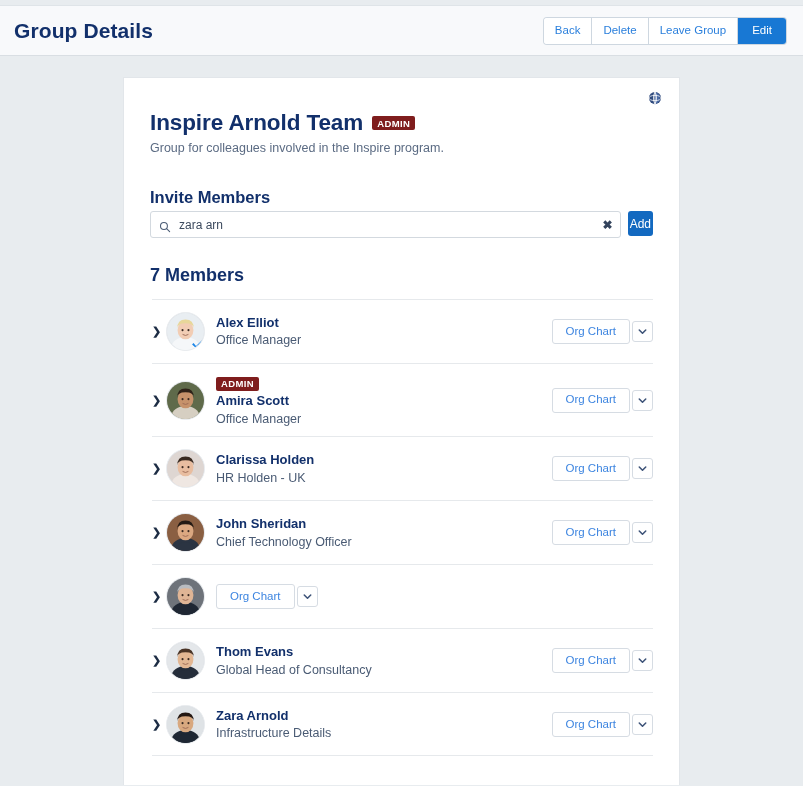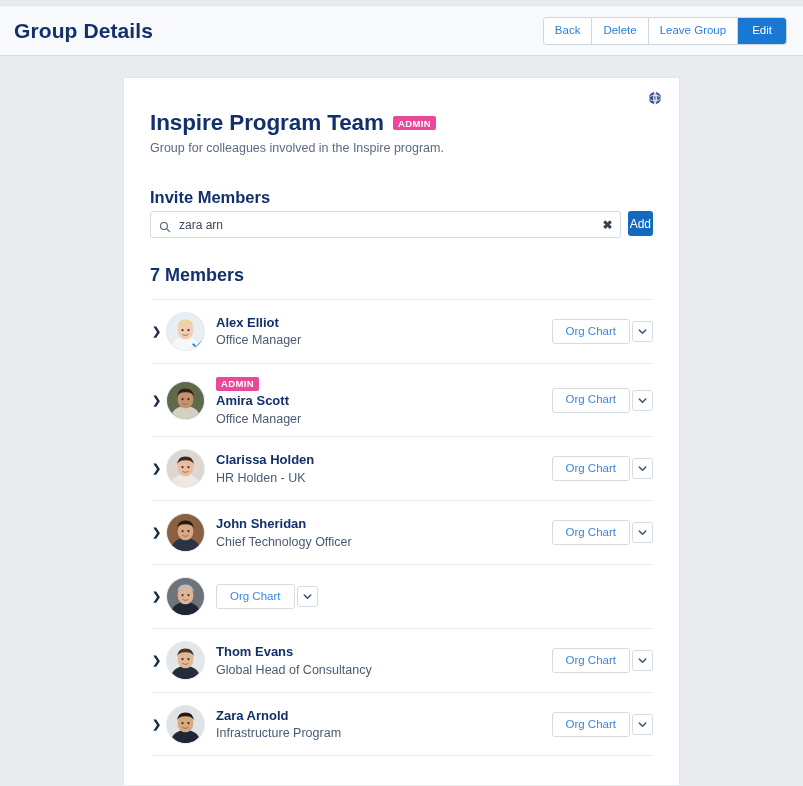"Inspire Program Team" span.group-title { text: Program -> Arnold }
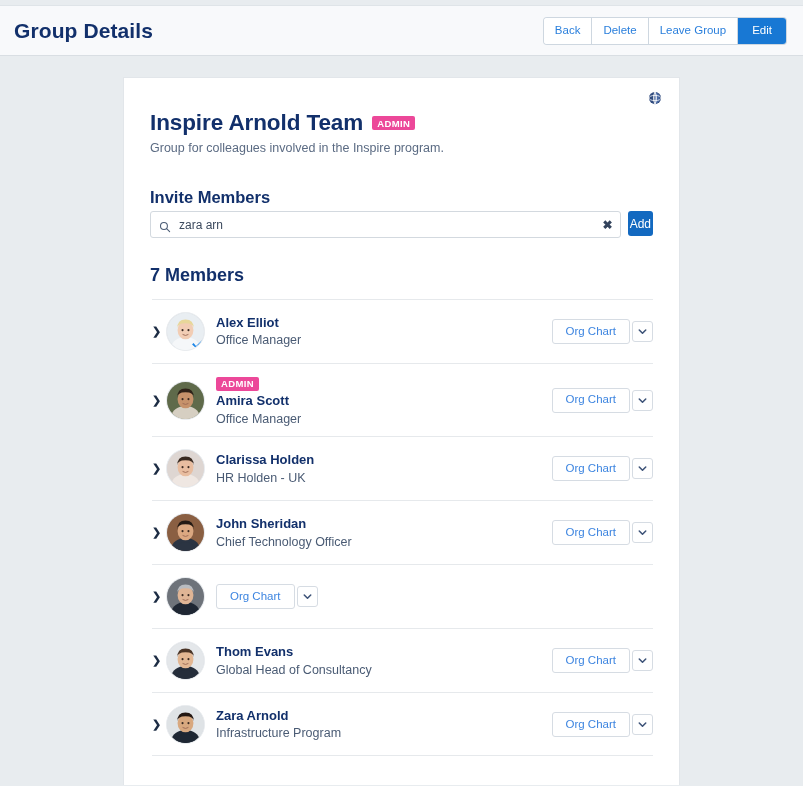"ADMIN" .badge-admin { background: #ec4899 -> #7f1d1d }
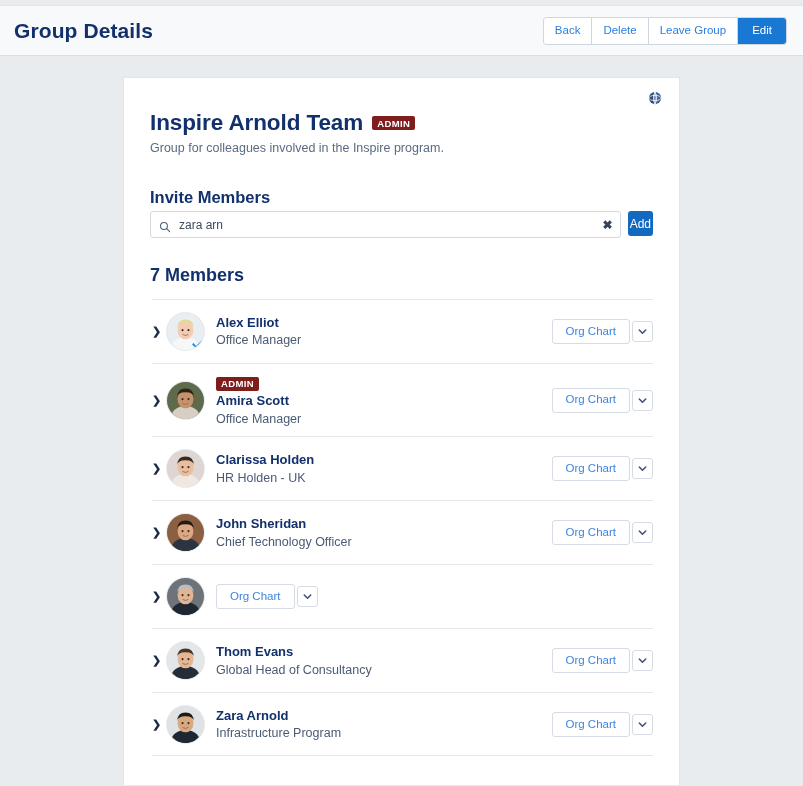"Infrastructure Program" div.member-role { text: Program -> Details }
